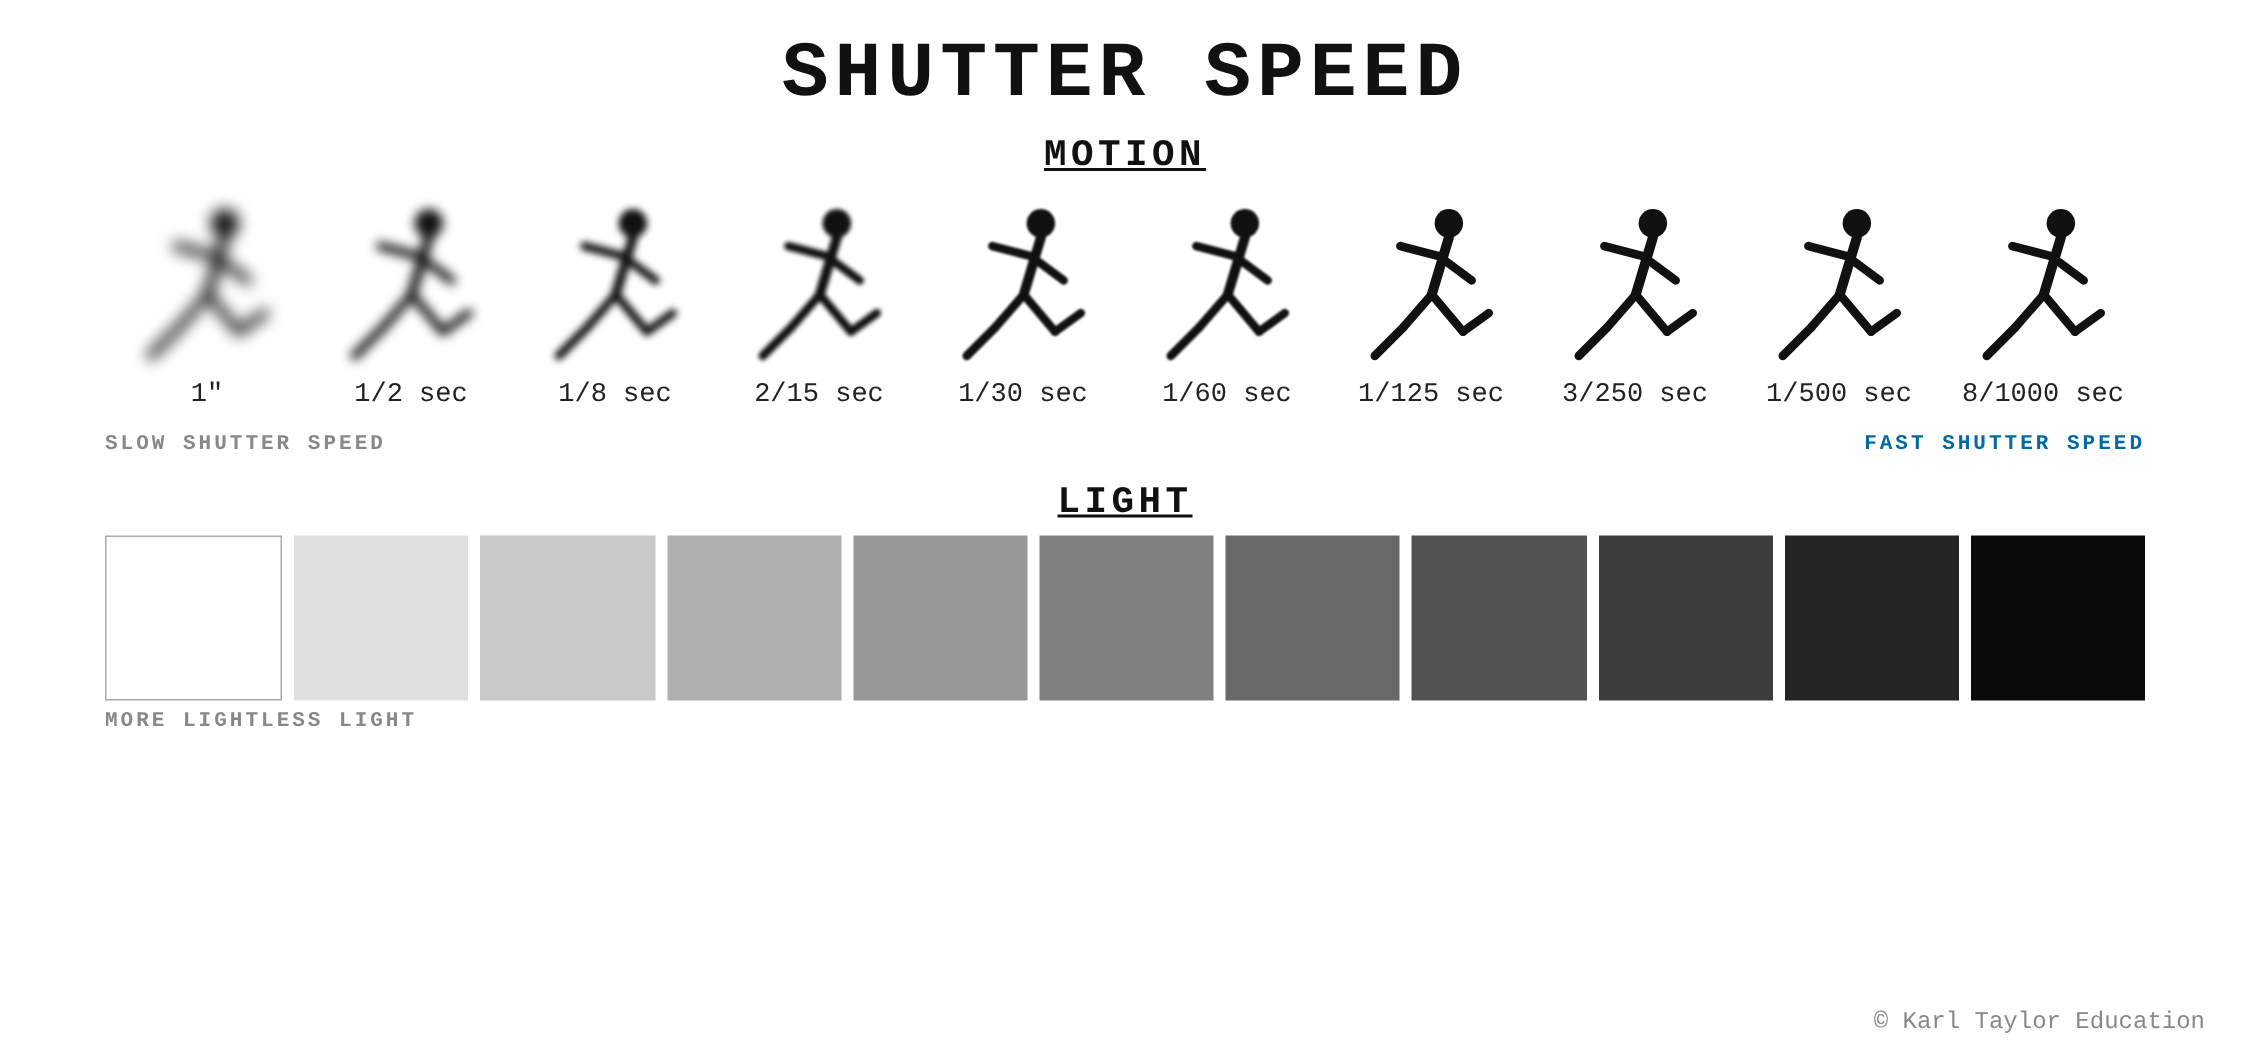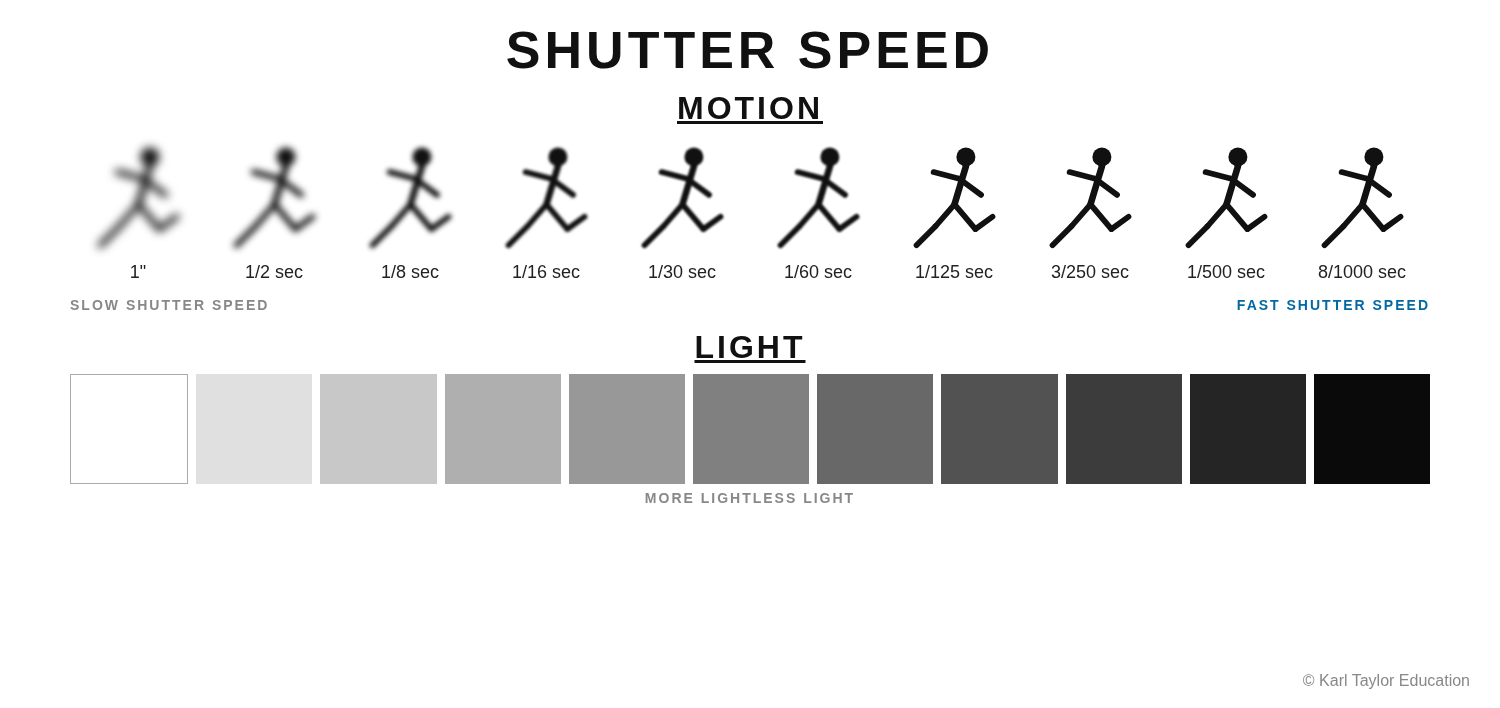"SHUTTER SPEED" .container { font-family: none -> Liberation Mono, monospace }
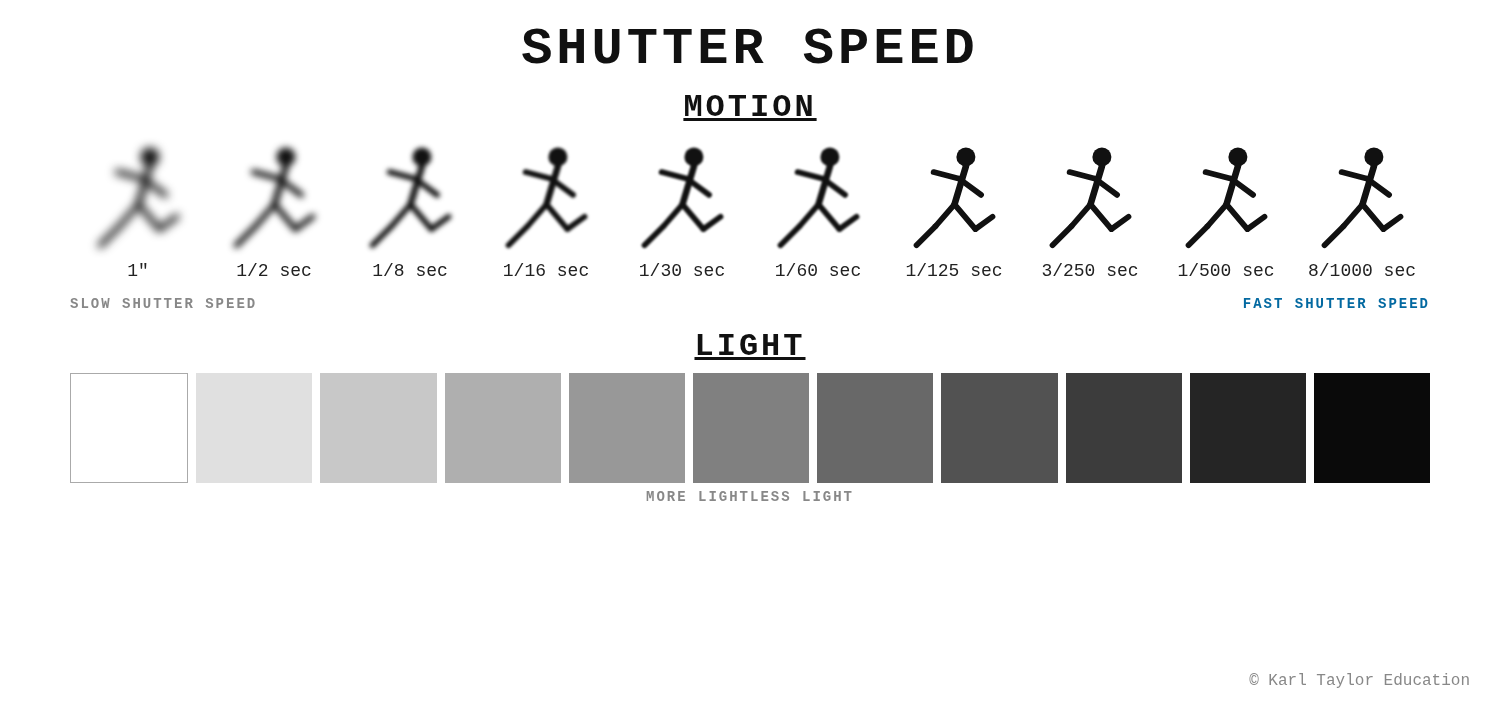"MOTION" .section-title { font-size: 32px -> 25px }
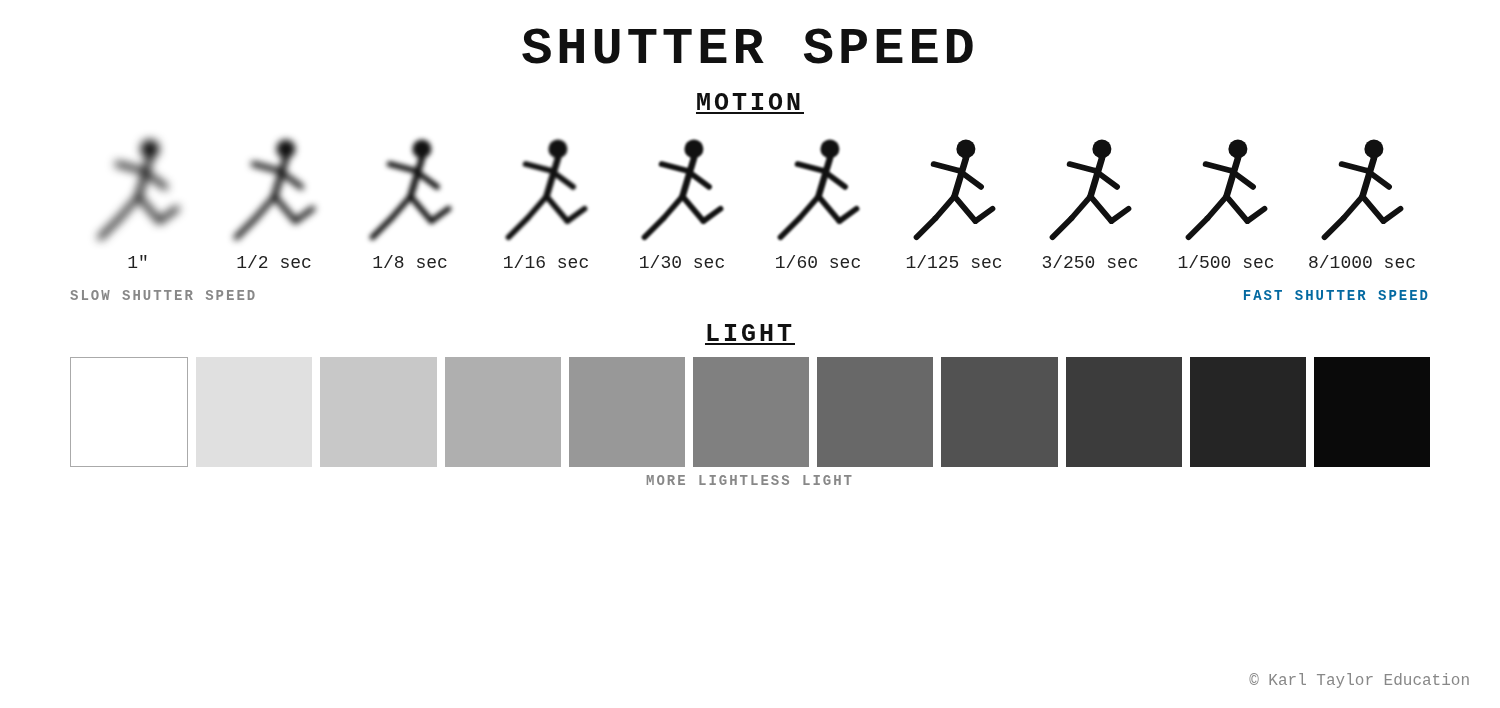"1/16 sec" div.figure-label { text: 1/16 -> 2/15 }
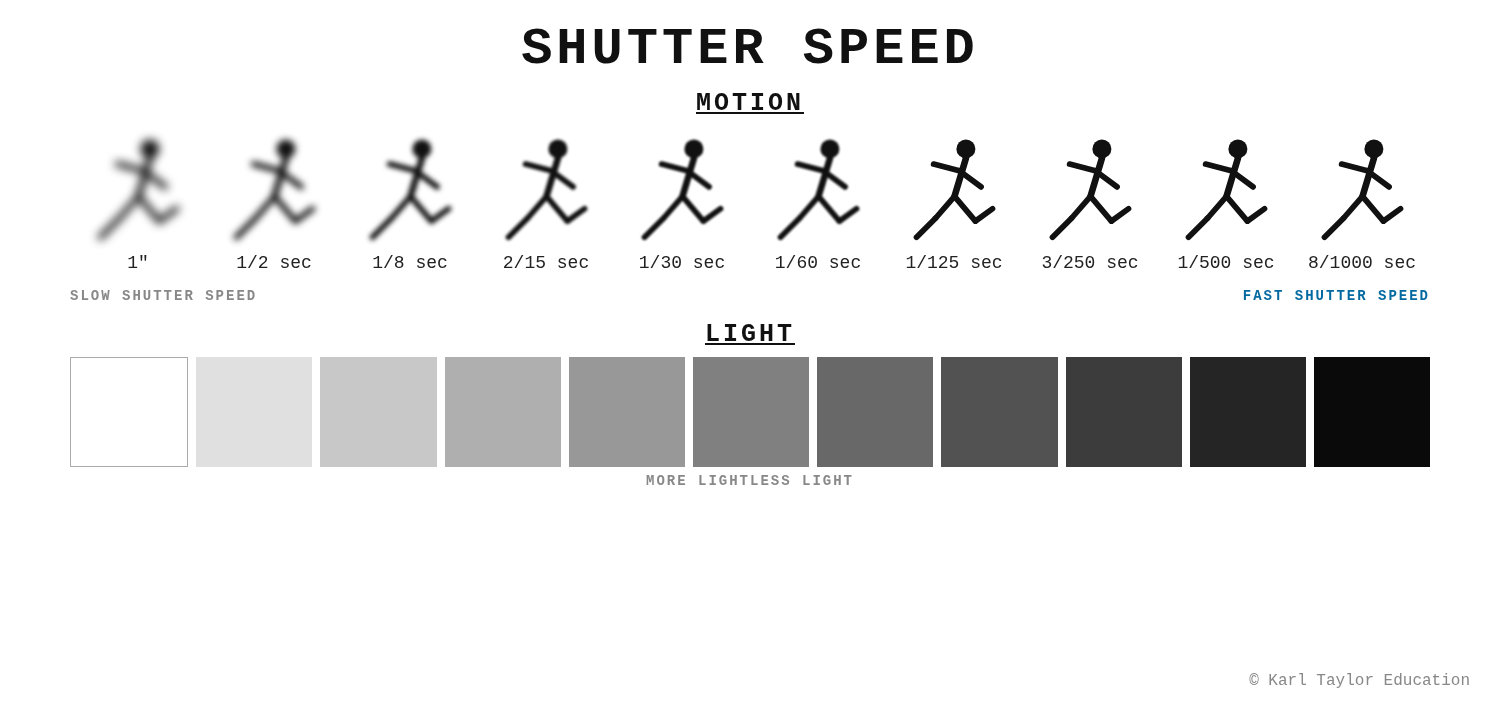"MORE LIGHT" .light-labels-row { justify-content: center -> flex-start }
